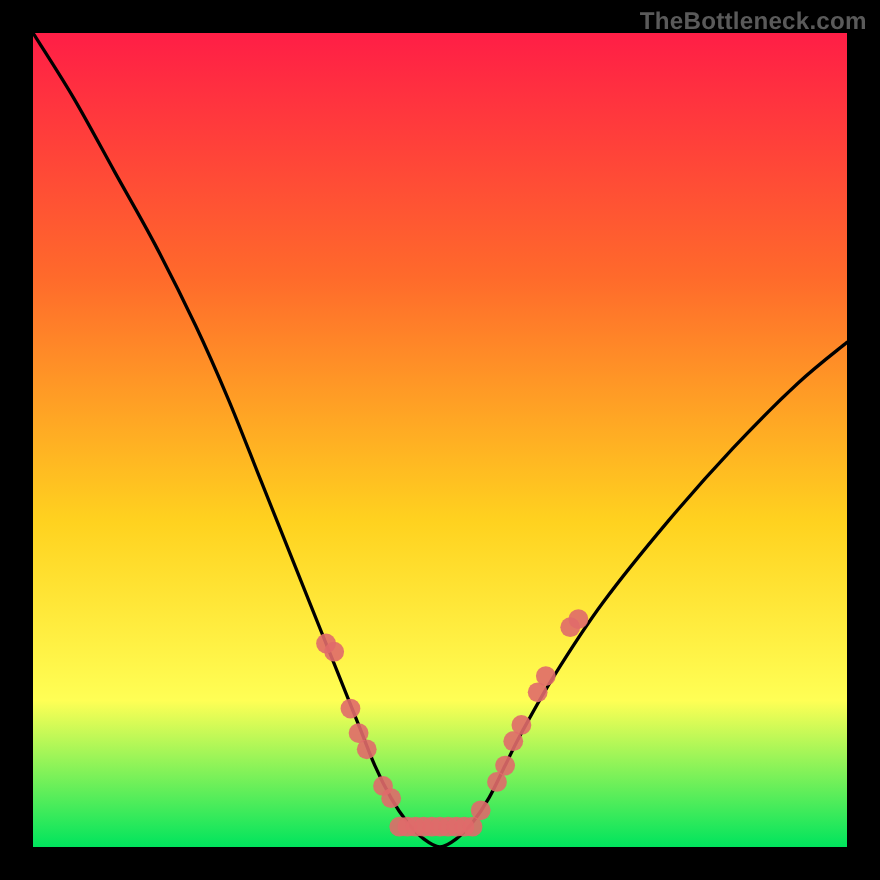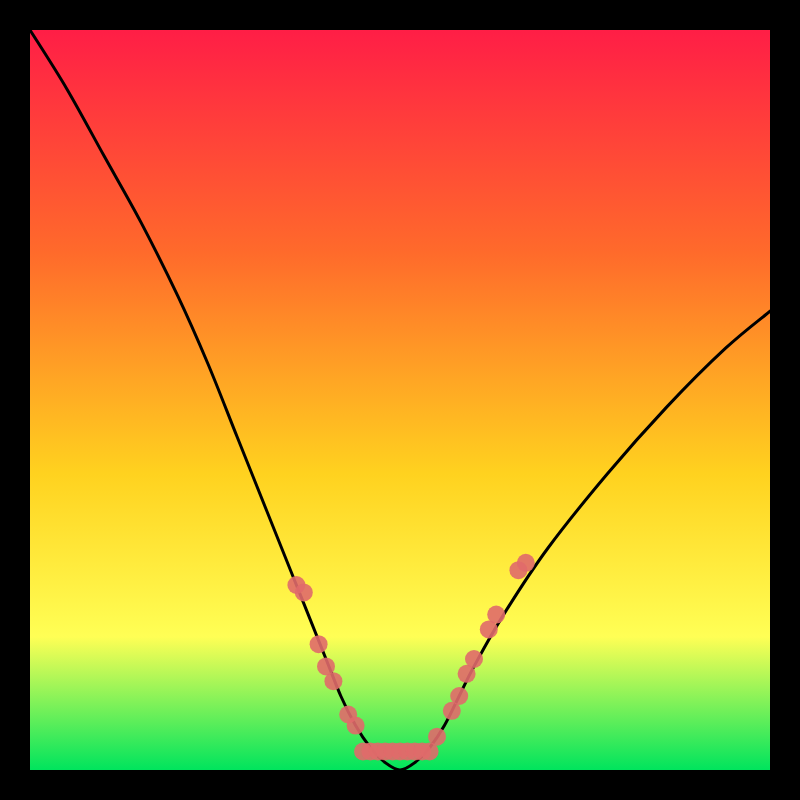"TheBottleneck.com" div.watermark { html: none -> <div>TheBottleneck.com</div> }
